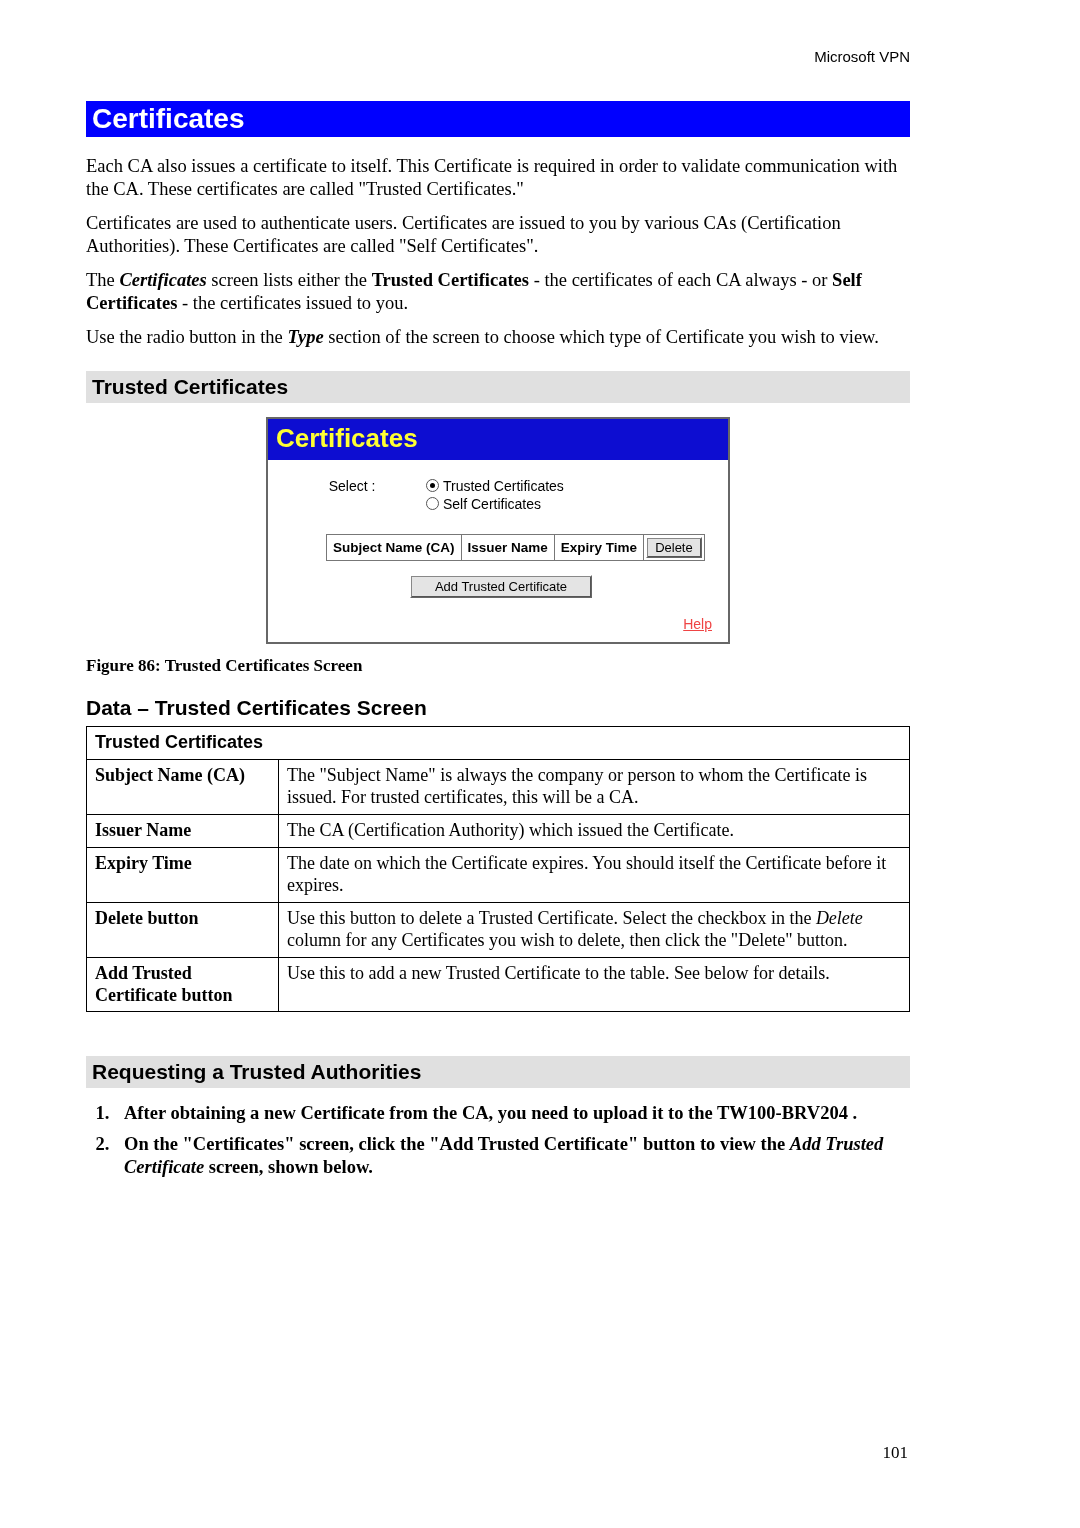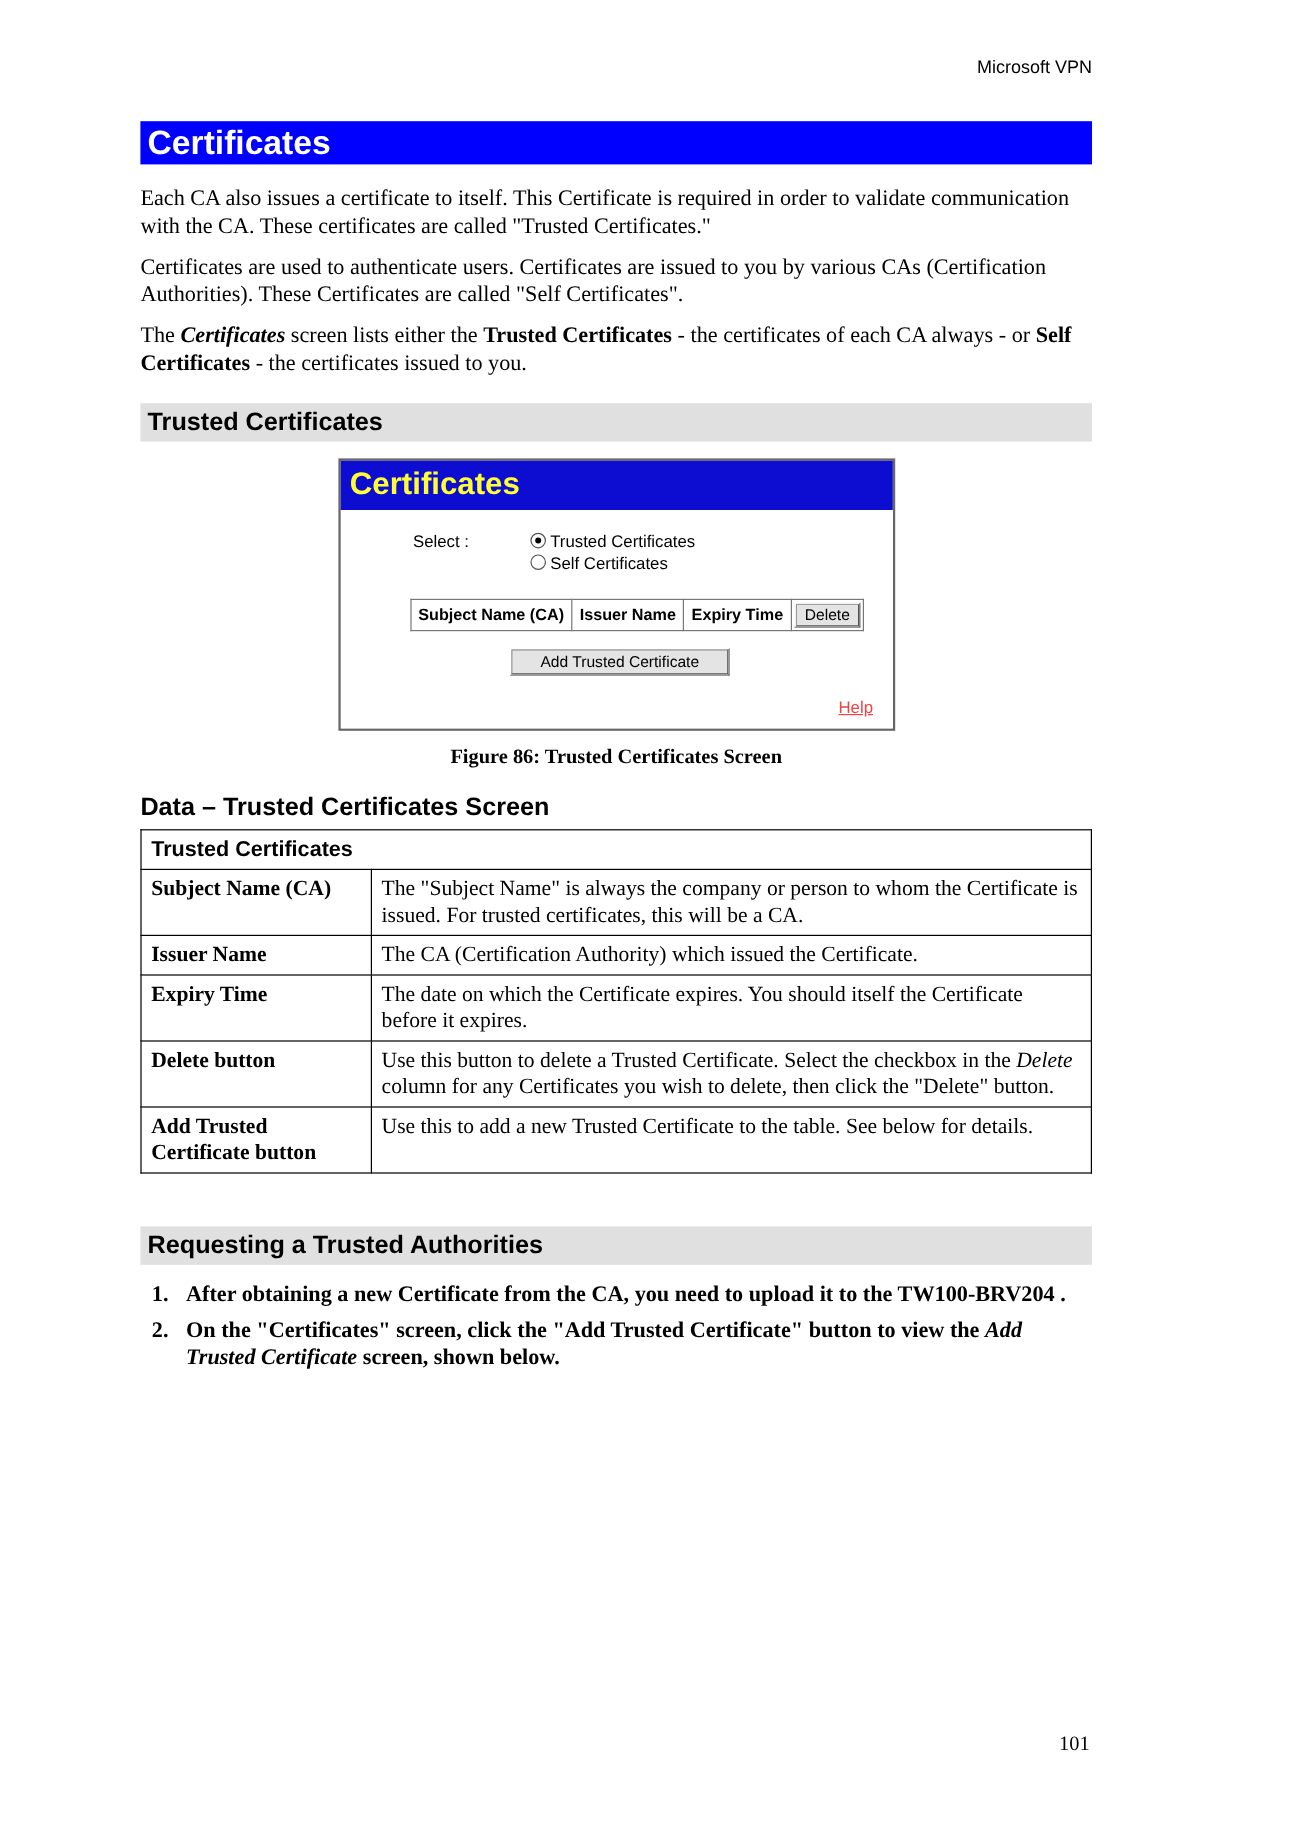"Microsoft VPN" .page { padding: 48px 170px 0 117px -> 48px 170px 0 86px }
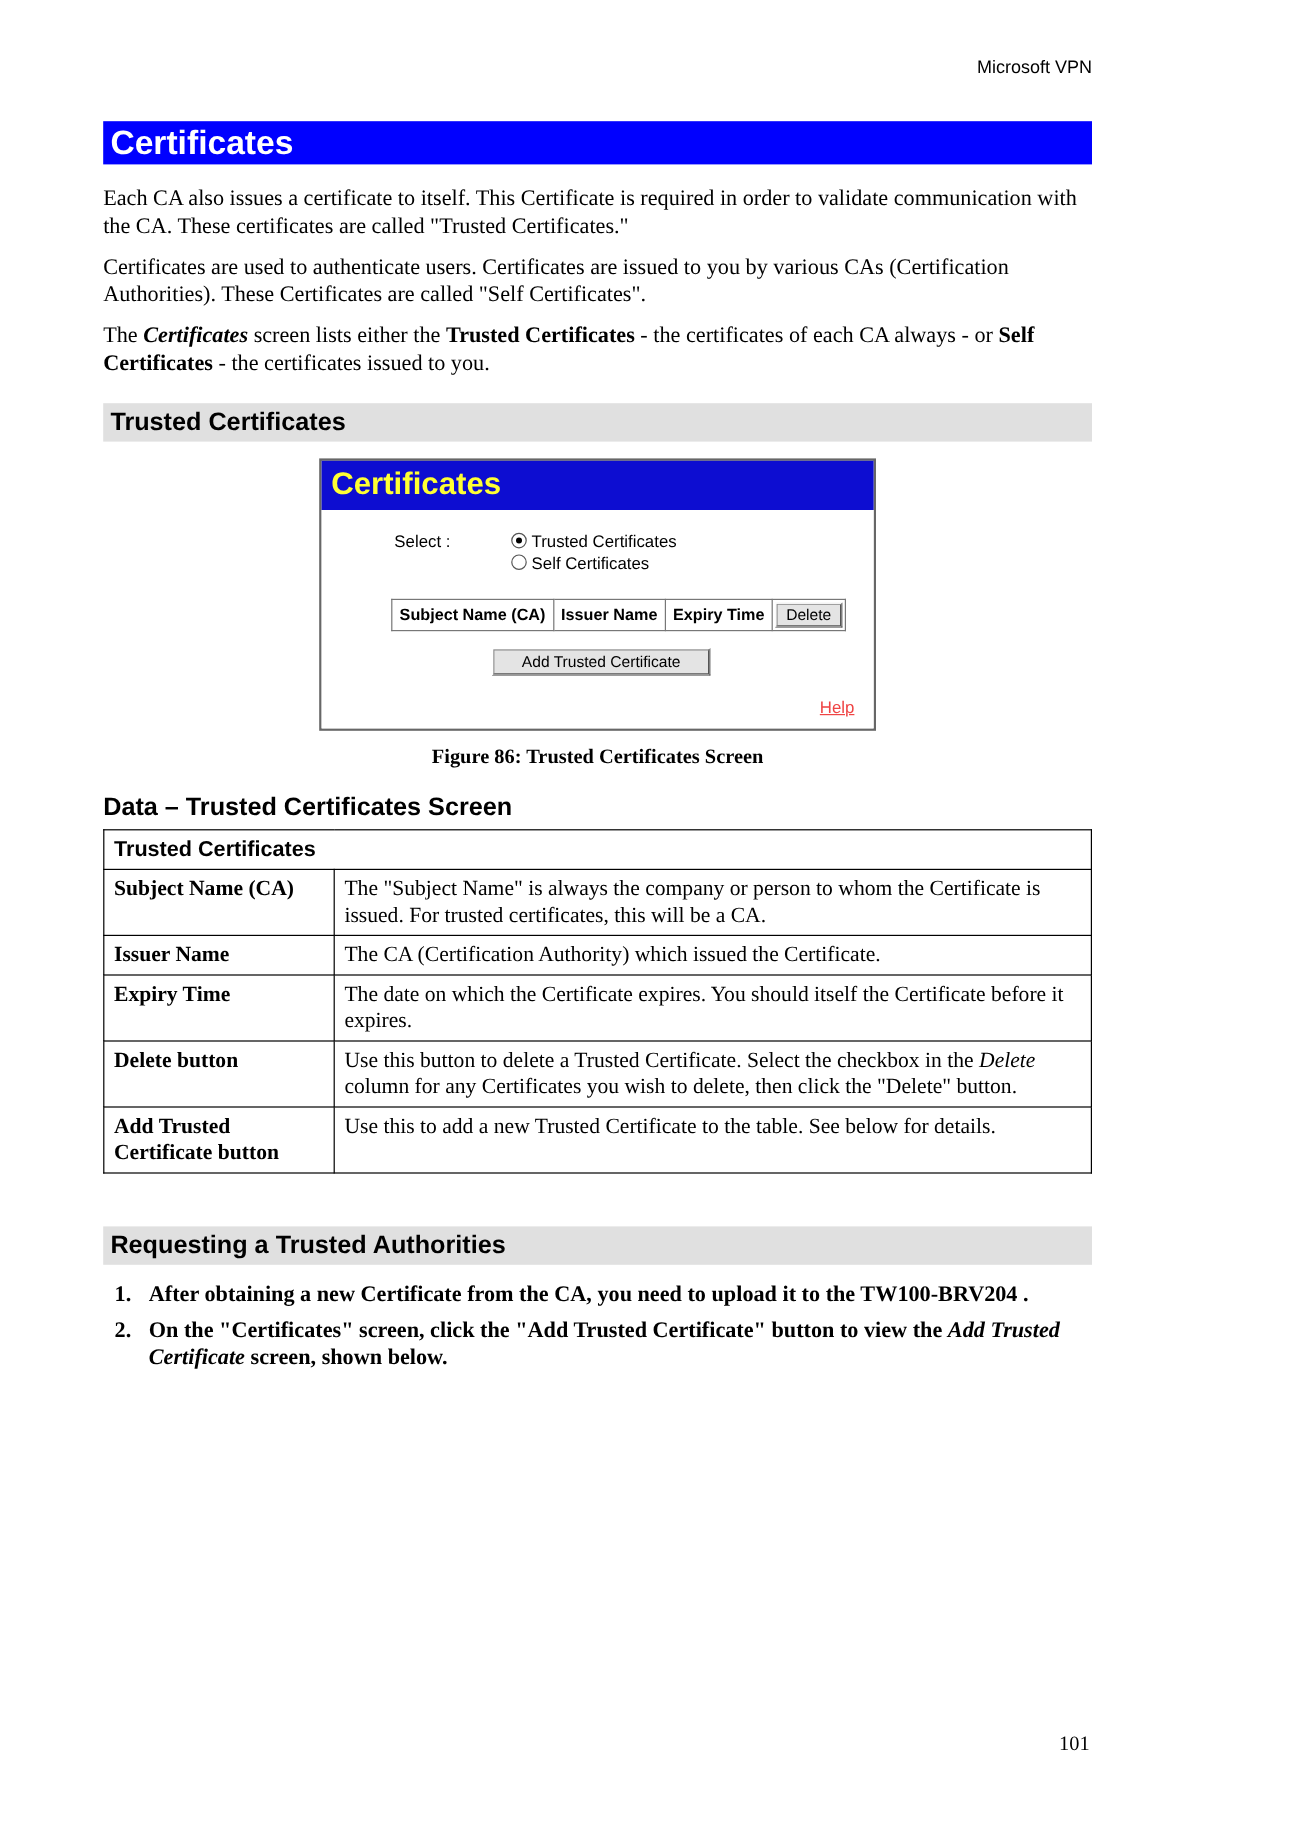"Use the radio button in" p.body-p { html: none -> <p> <span>Use the radio button in the </span><strong><em>Type</em></strong><span> section of the screen to choose which type of Certificate you wish to view.</span> </p> }
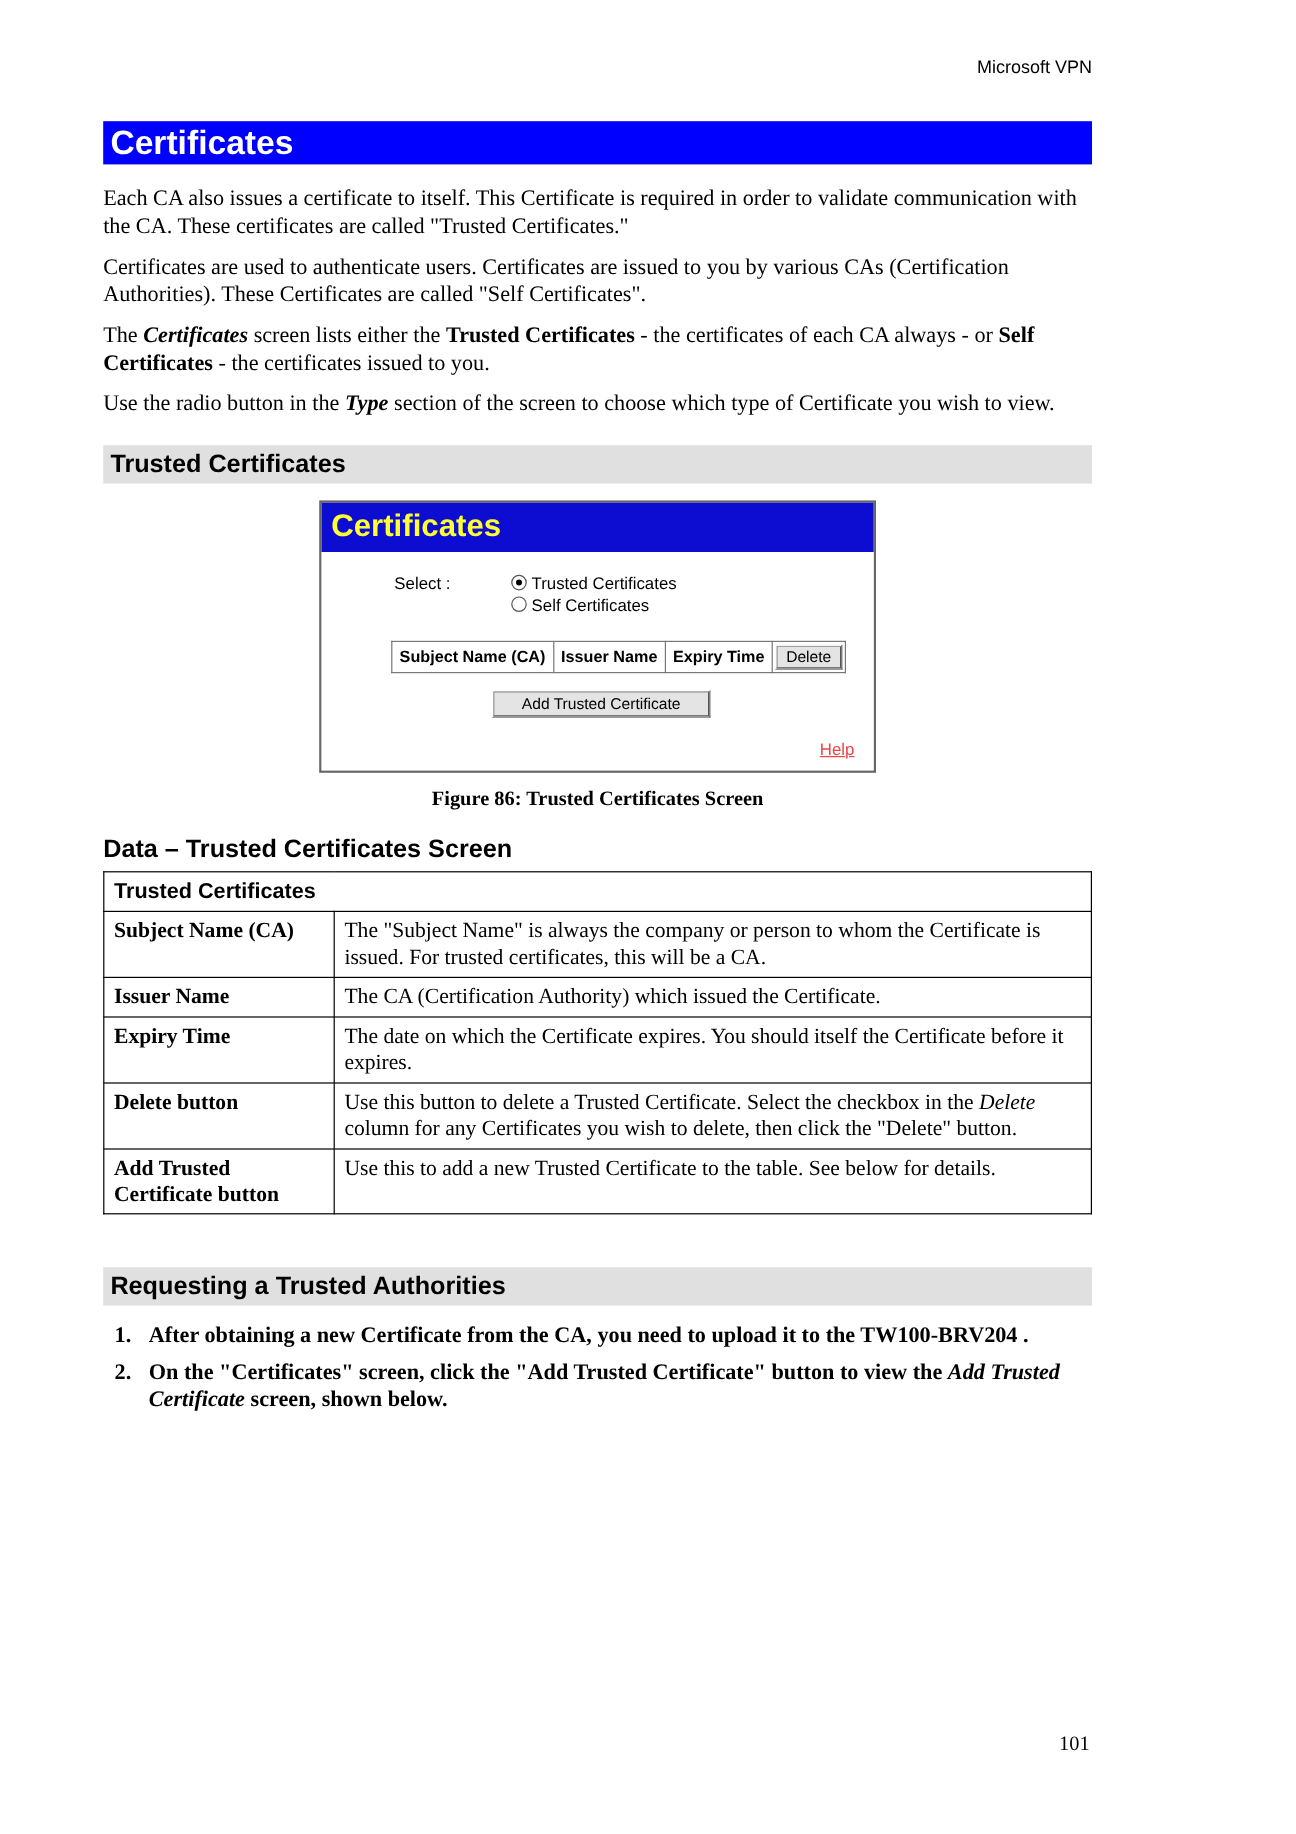"Figure 86: Trusted Certificates Screen" .fig-caption { text-align: center -> left }
